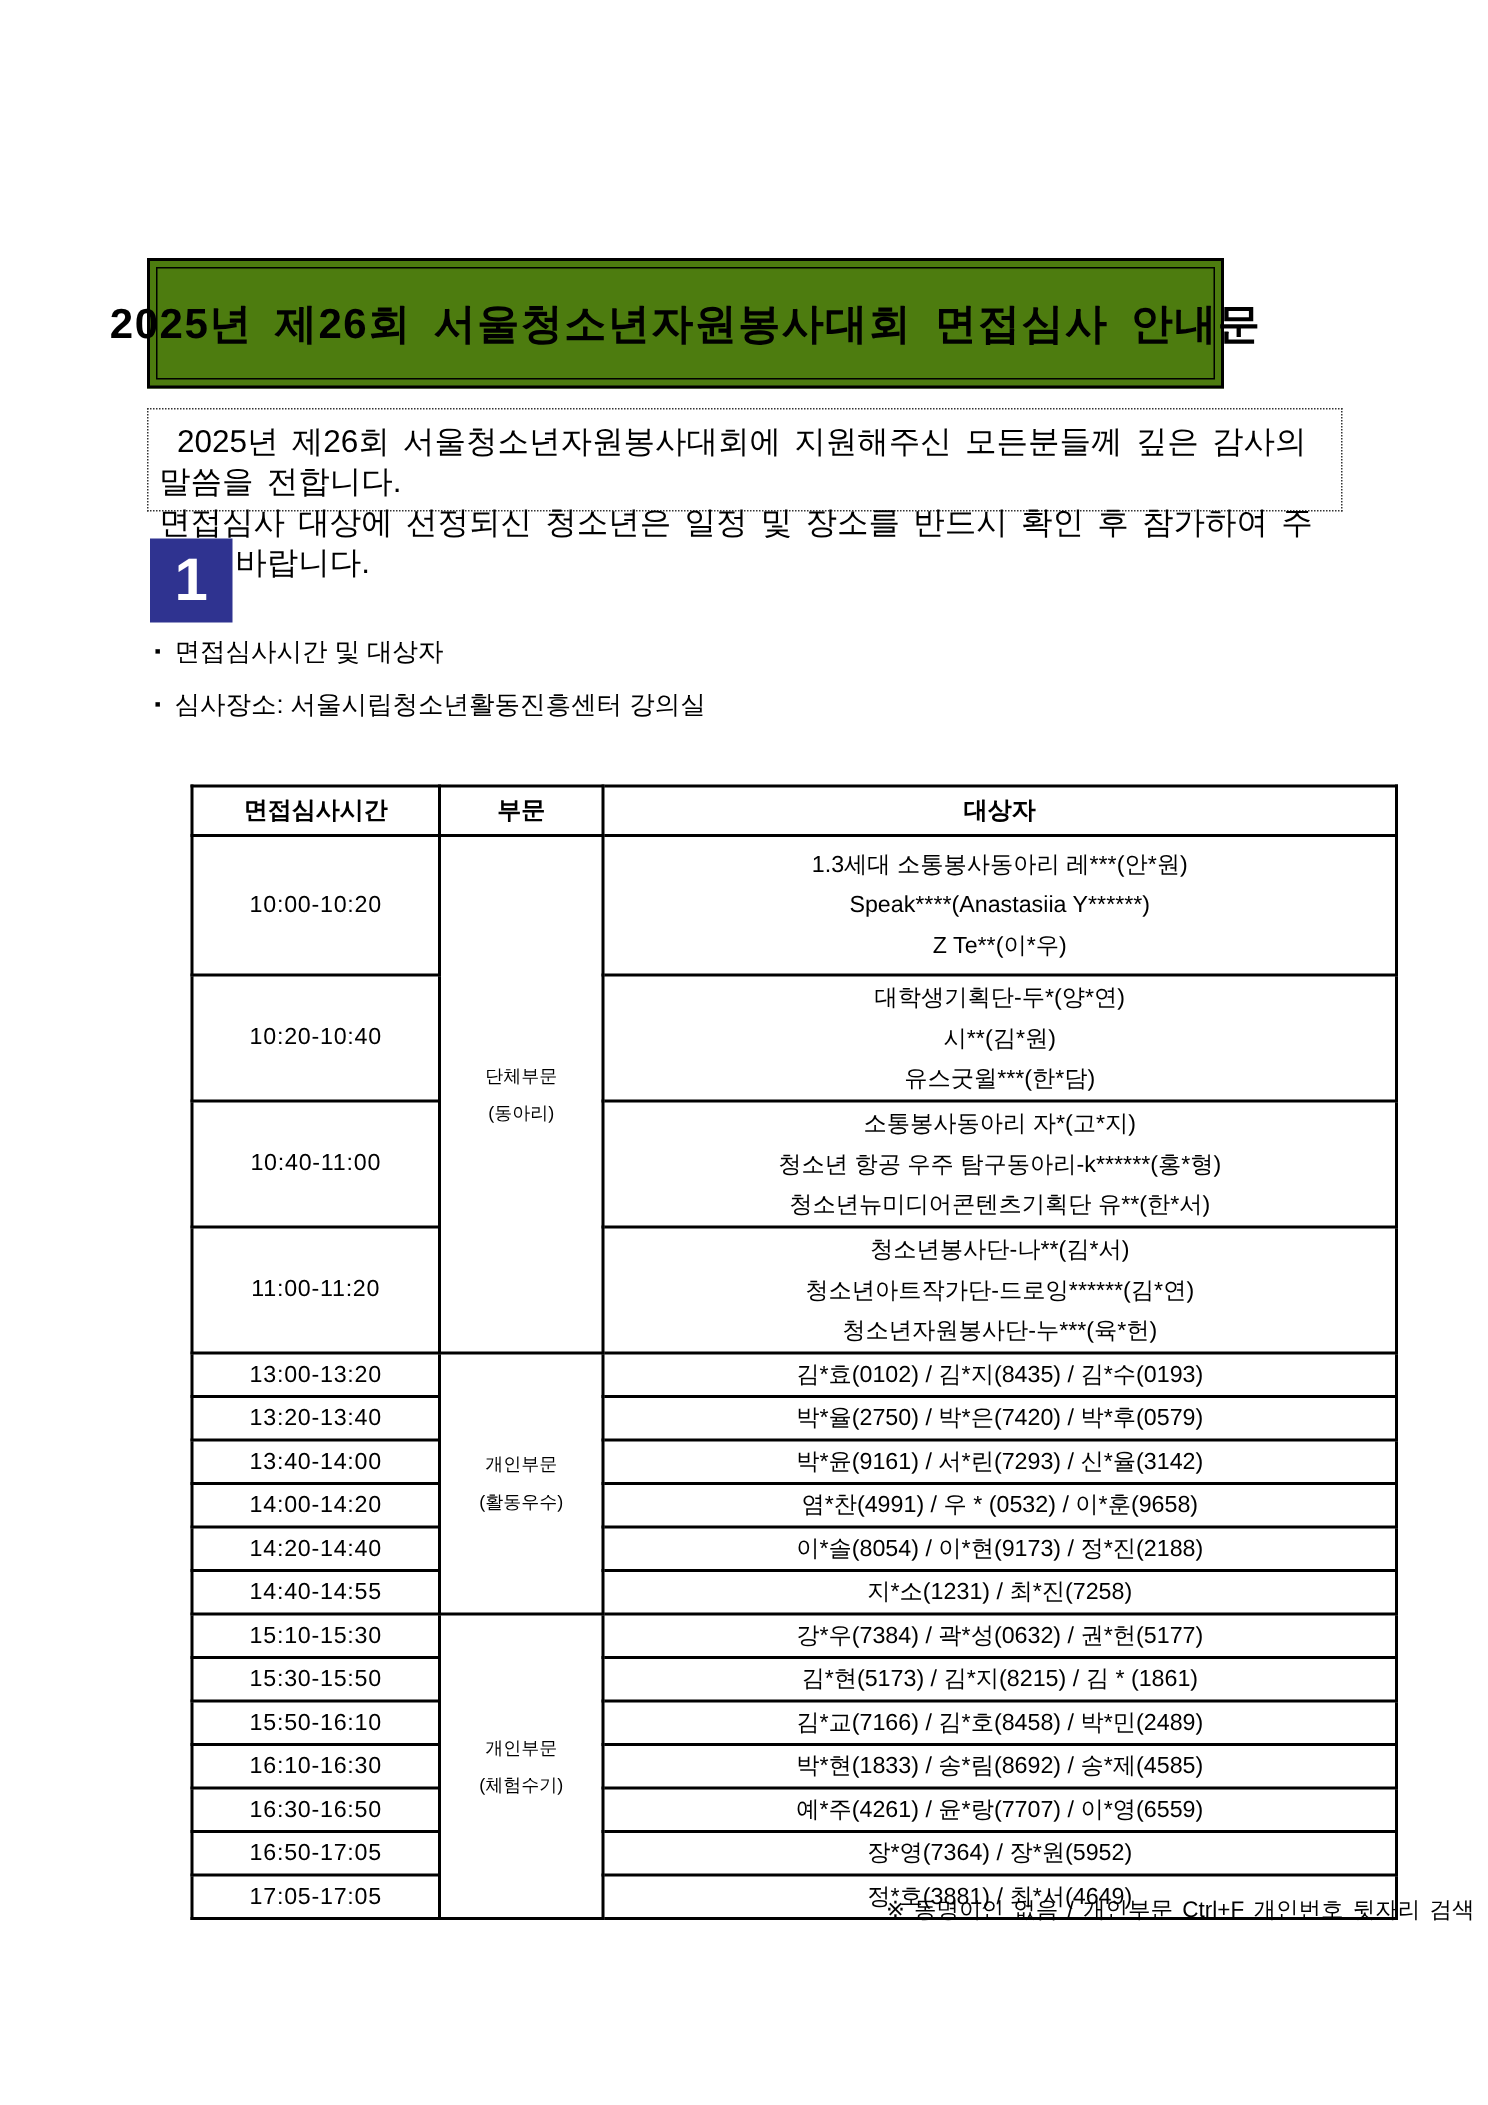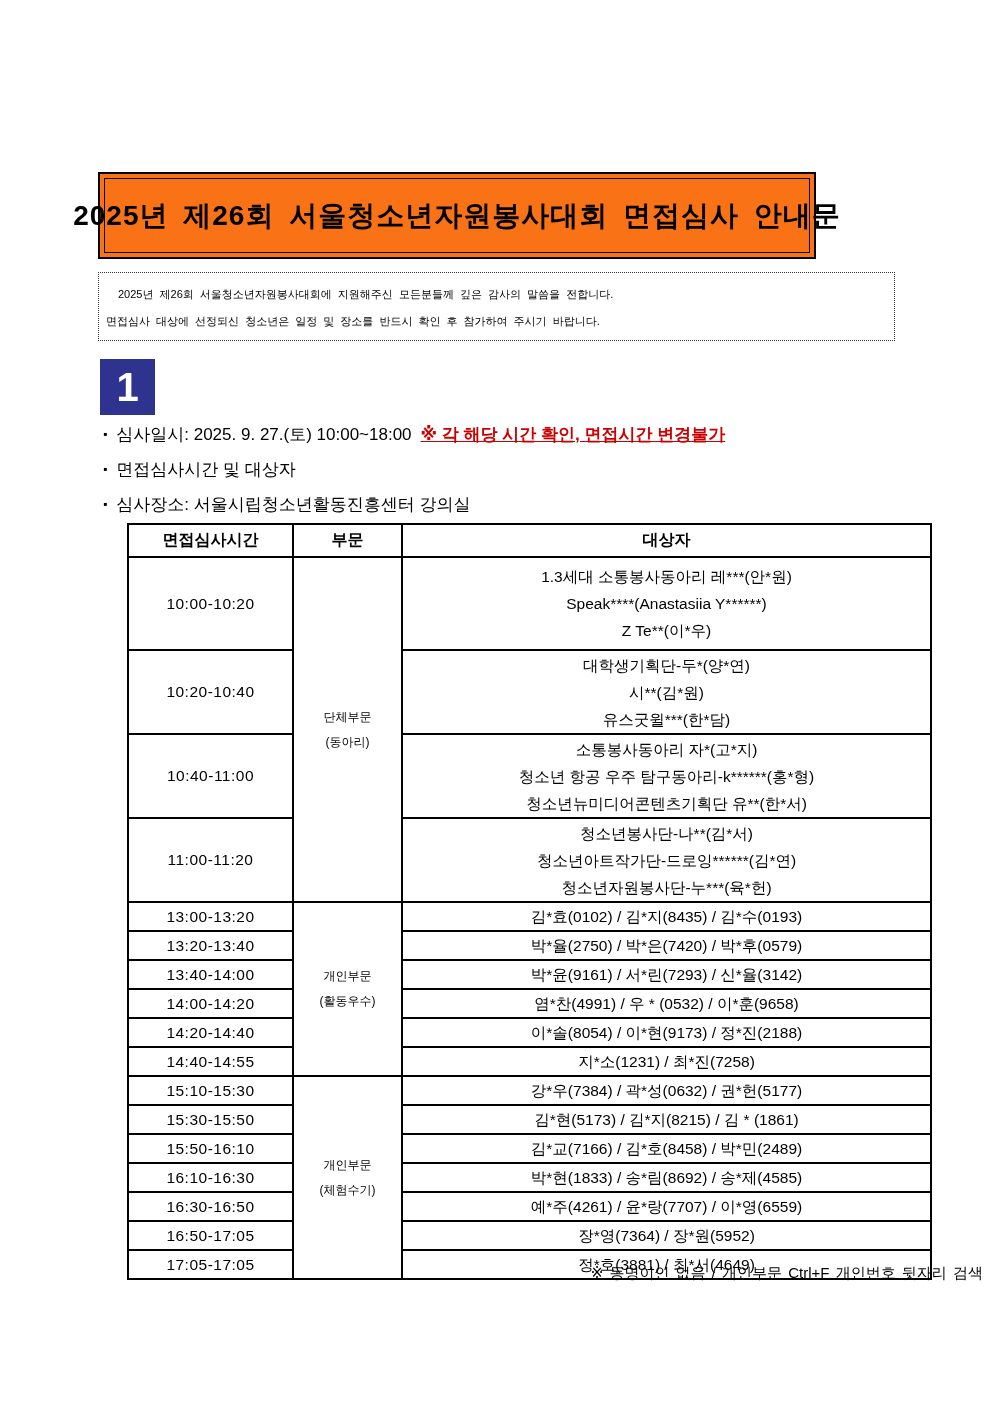"2025년 제26회 서울청소년자원봉사대회 면접심사 안내문" .title-box { background: #f97316 -> #4d7c0f }
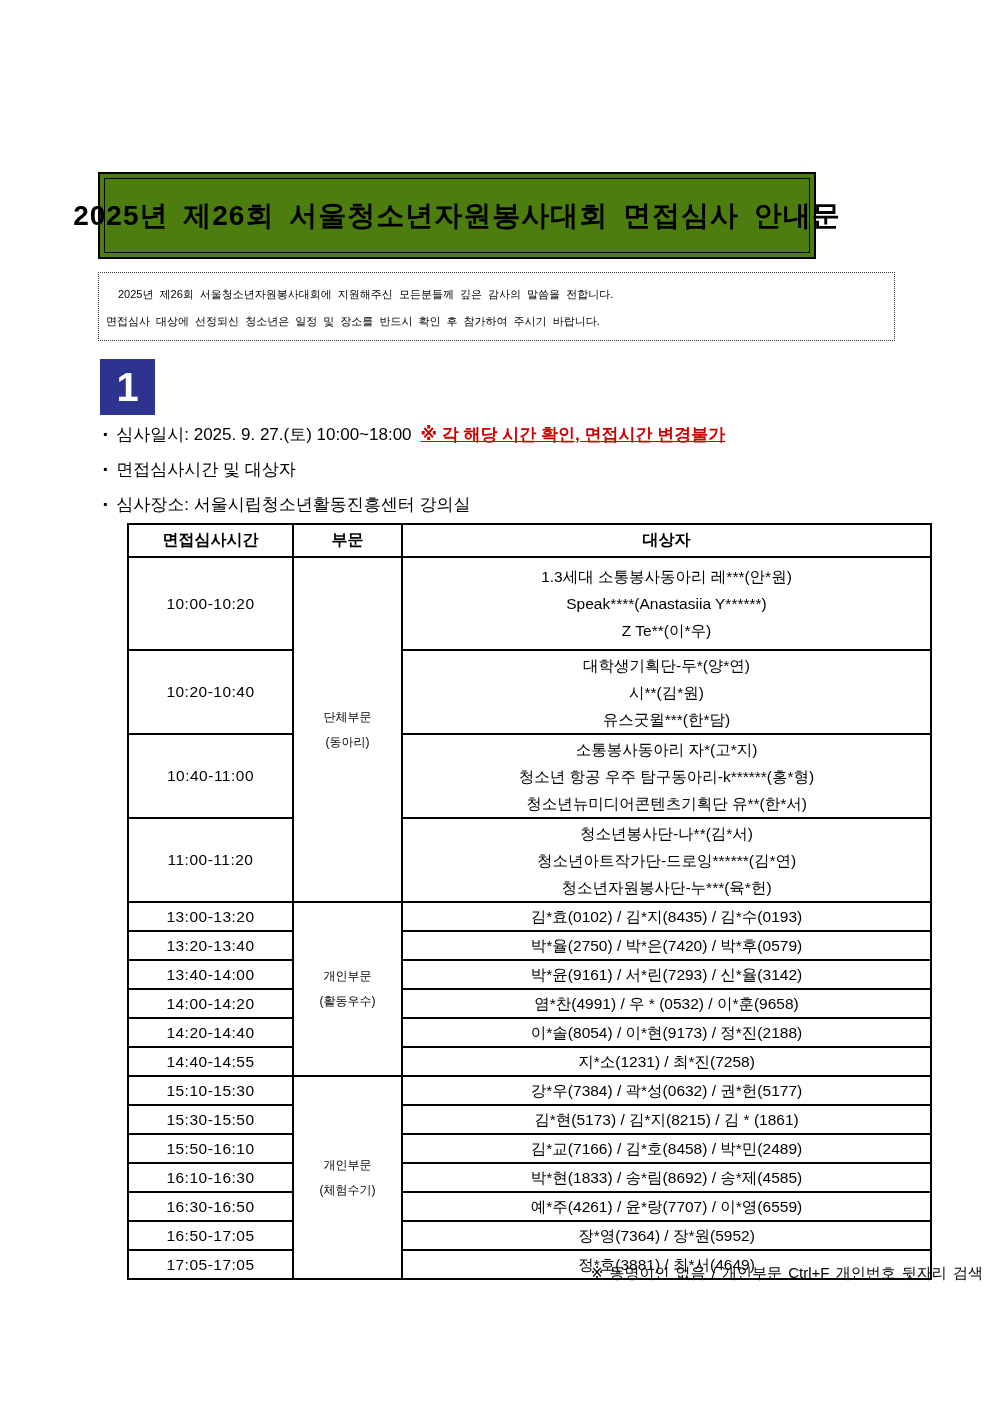"2025년 제26회 서울청소년자원봉사대회에 지원해주신 모든분들께" .notice-box { font-size: 11px -> 21px }
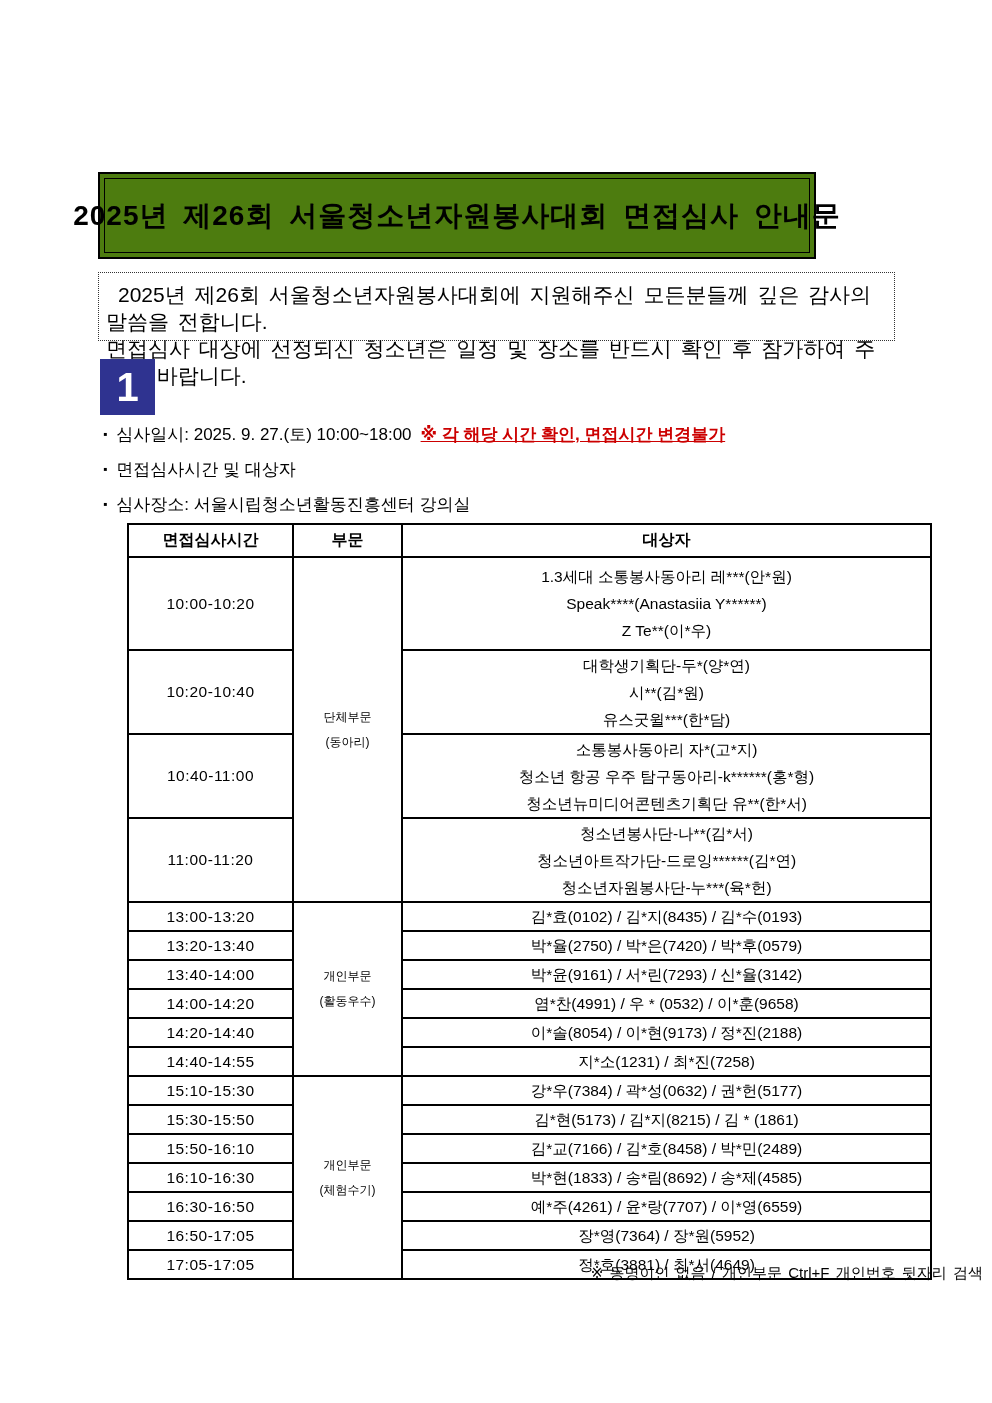"▪ 심사일시: 2025. 9. 27.(토)" div.bullet-item { html: <div> <span>▪</span><span>심사일시: 2025. 9. 27.(토) 10:00~18:00</span><span>※ 각 해당 시간 확인, 면접시간 변경불가</span> </div> -> none }
